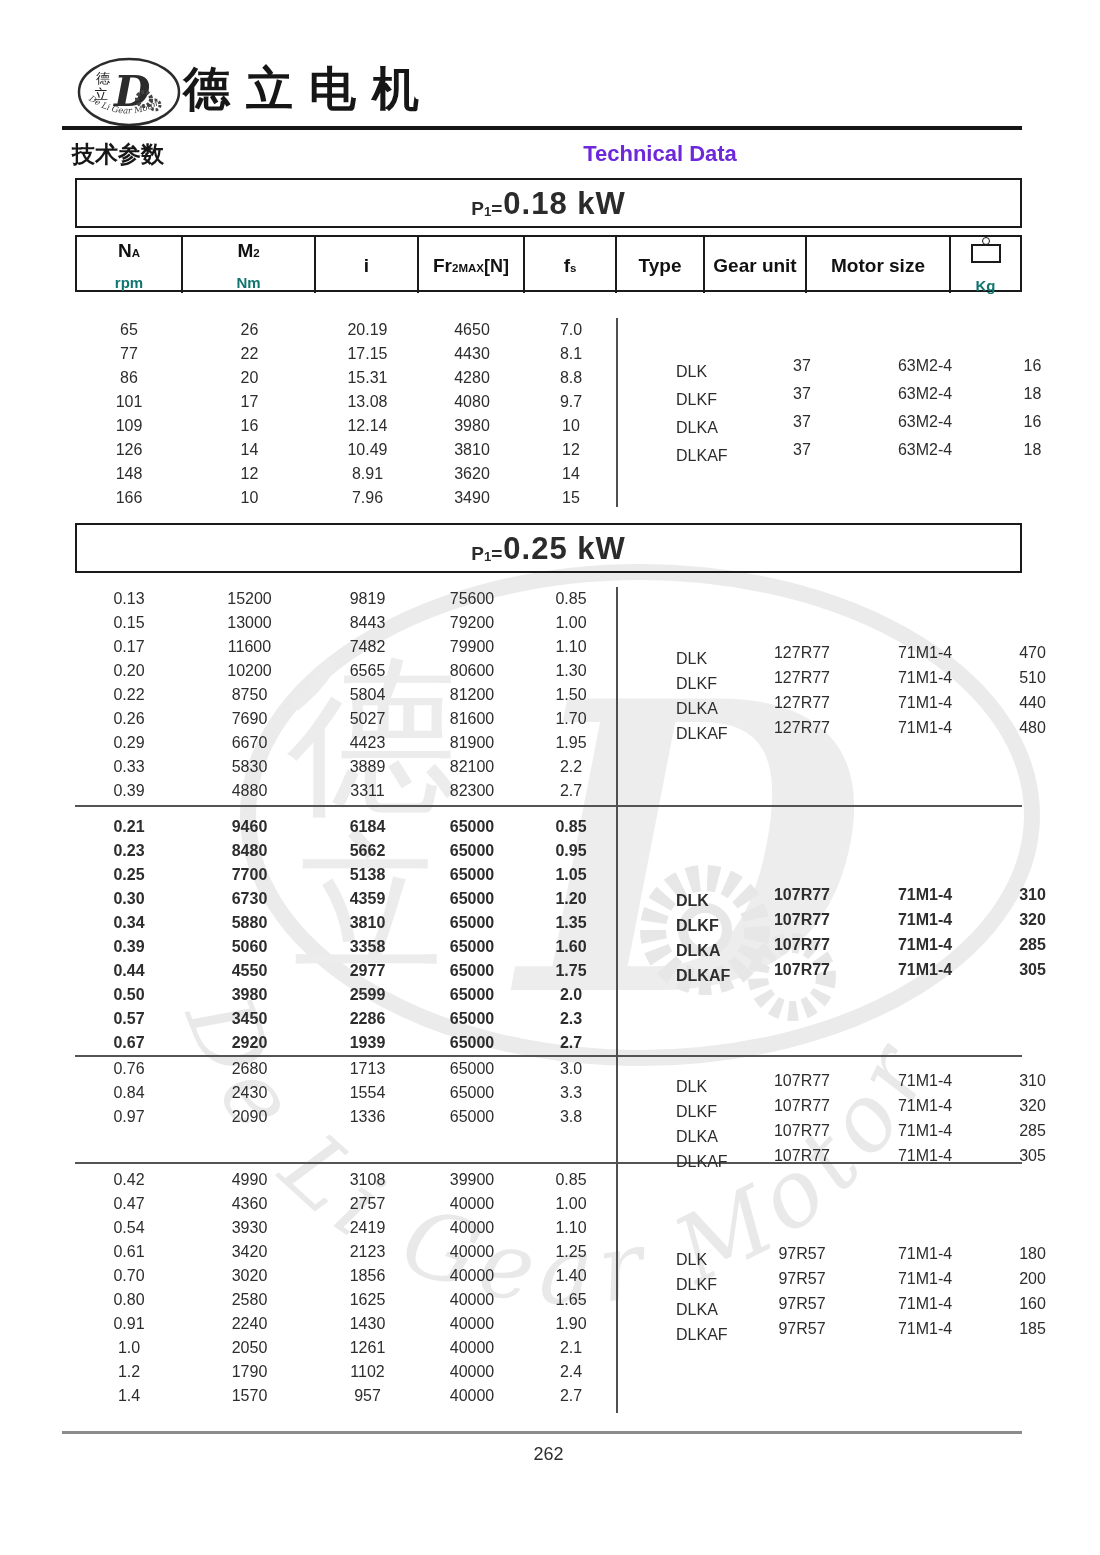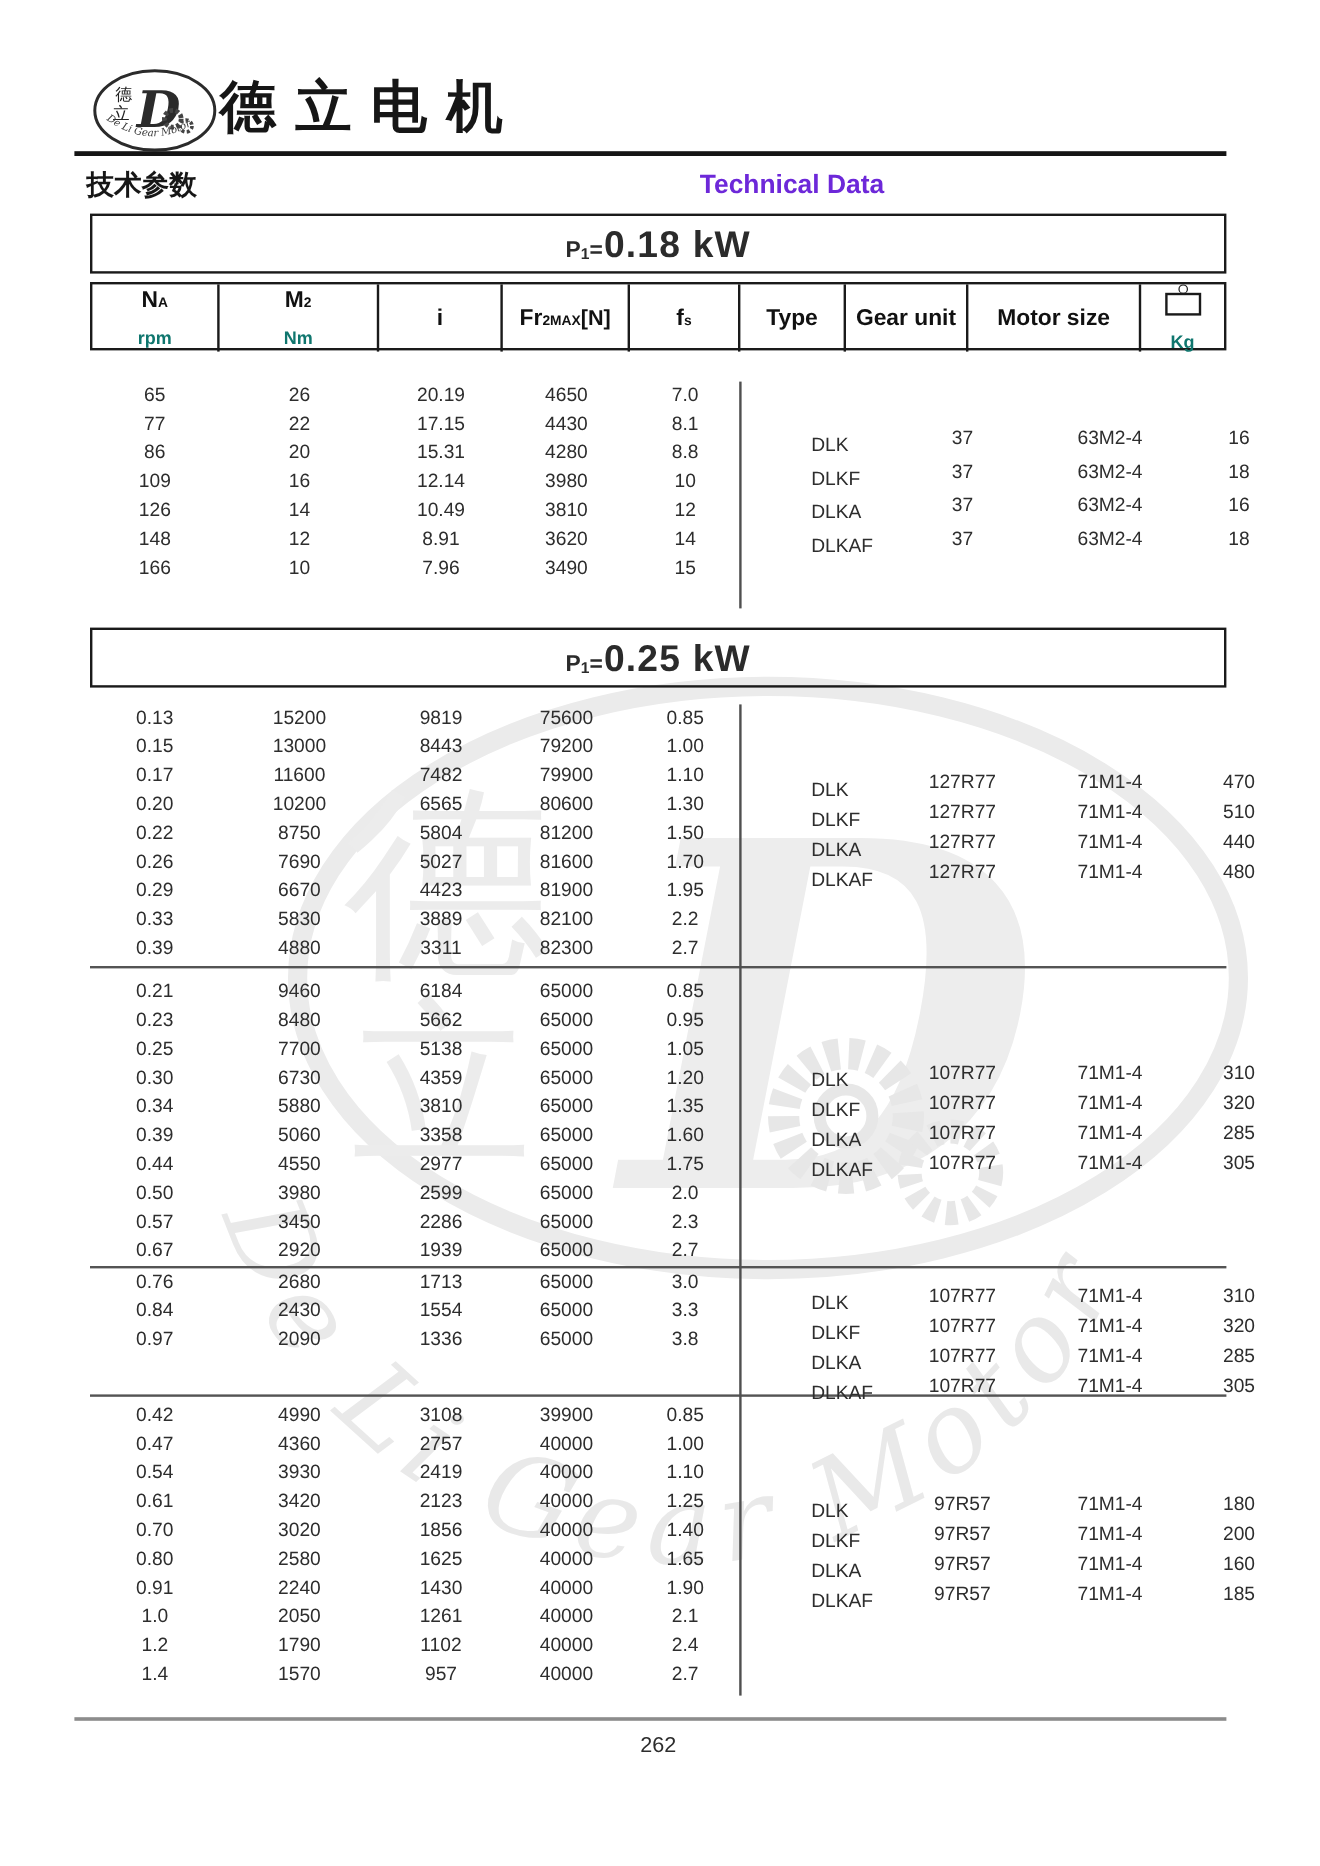"101" div.drow { html: none -> <div> <span>101</span> <span>17</span> <span>13.08</span> <span>4080</span> <span>9.7</span> </div> }
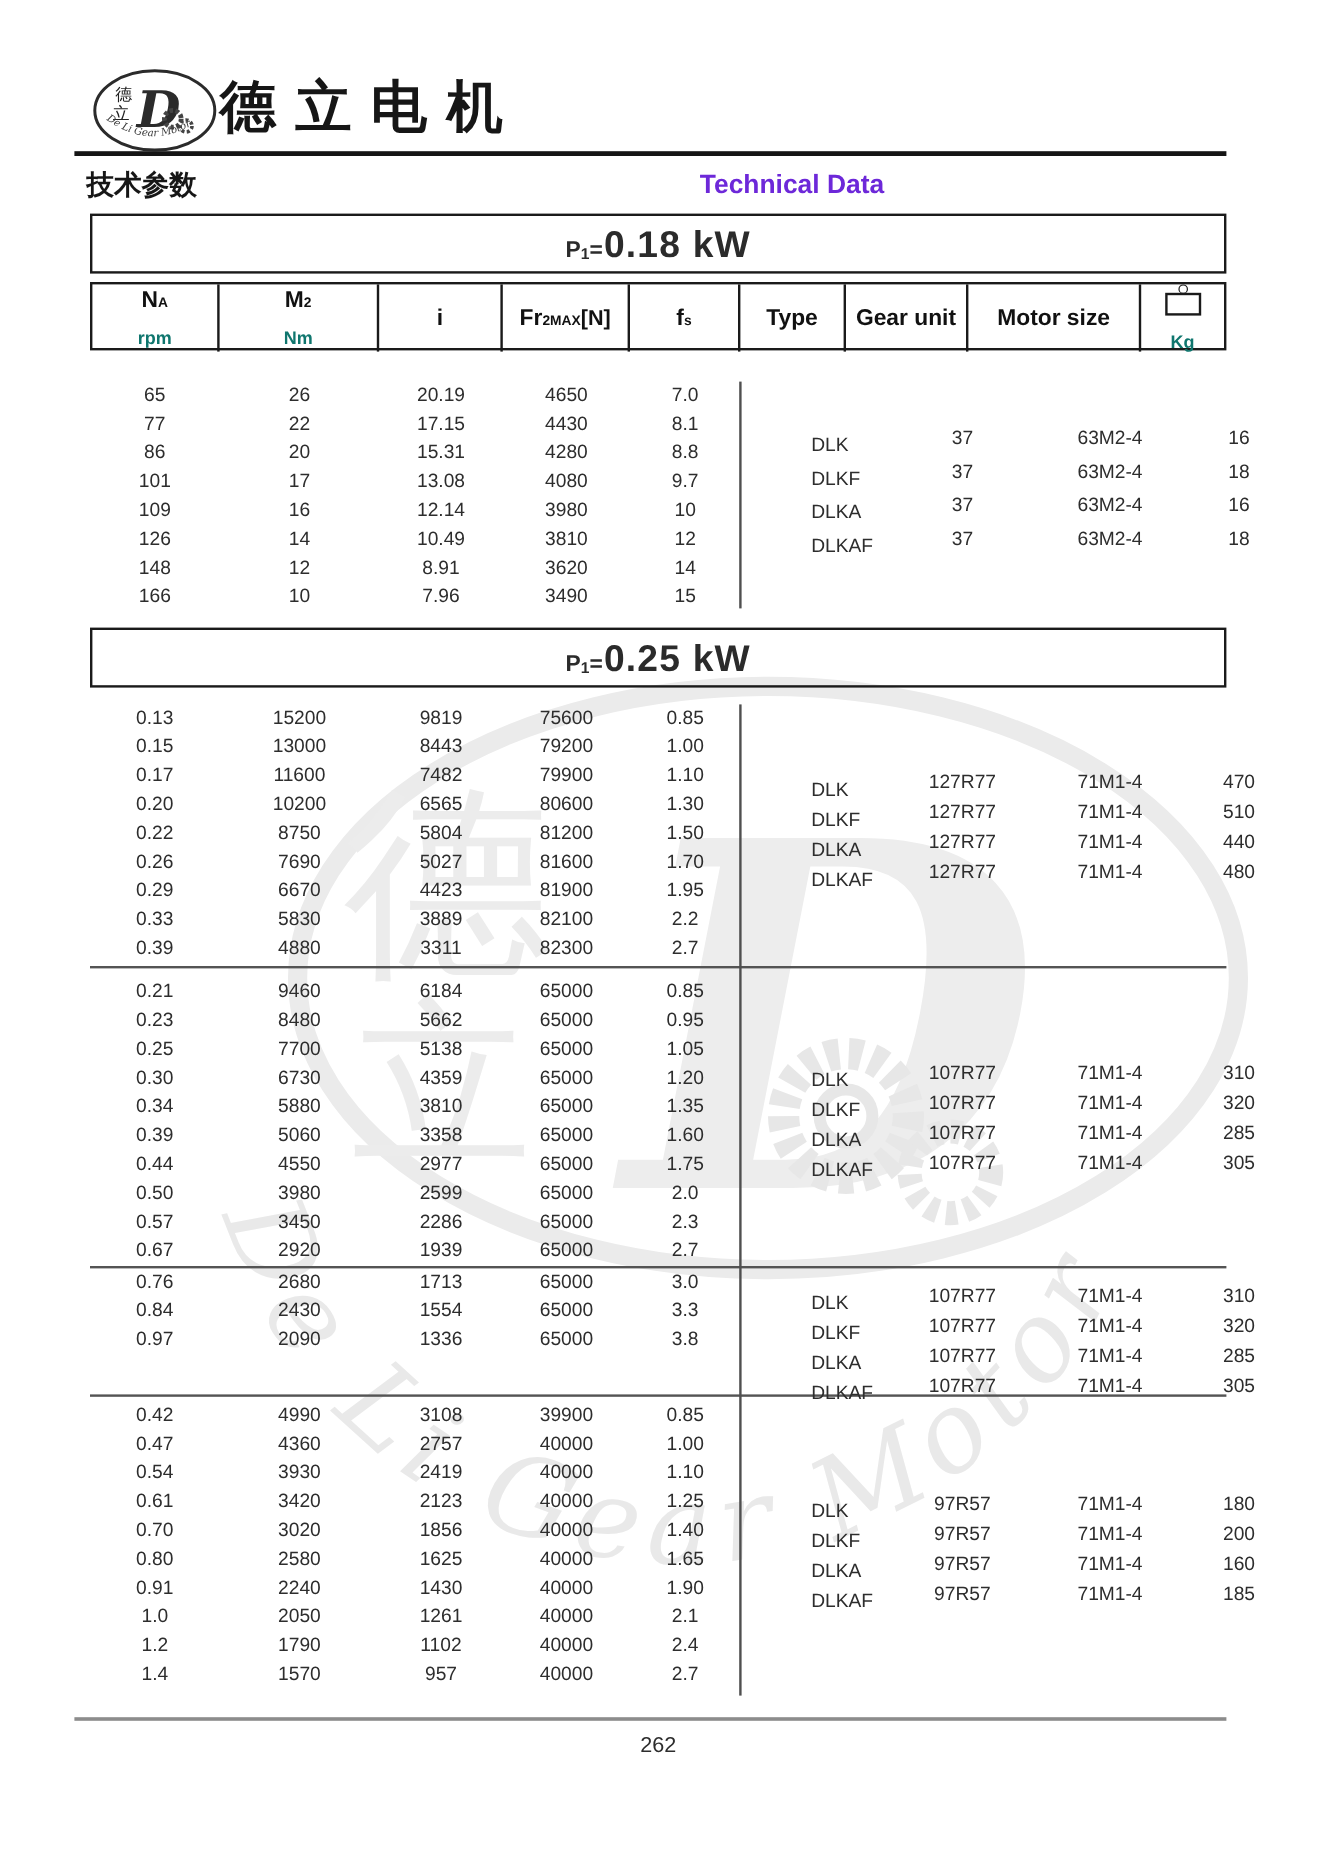"0.21" .b-1-1 { font-weight: none -> bold }
